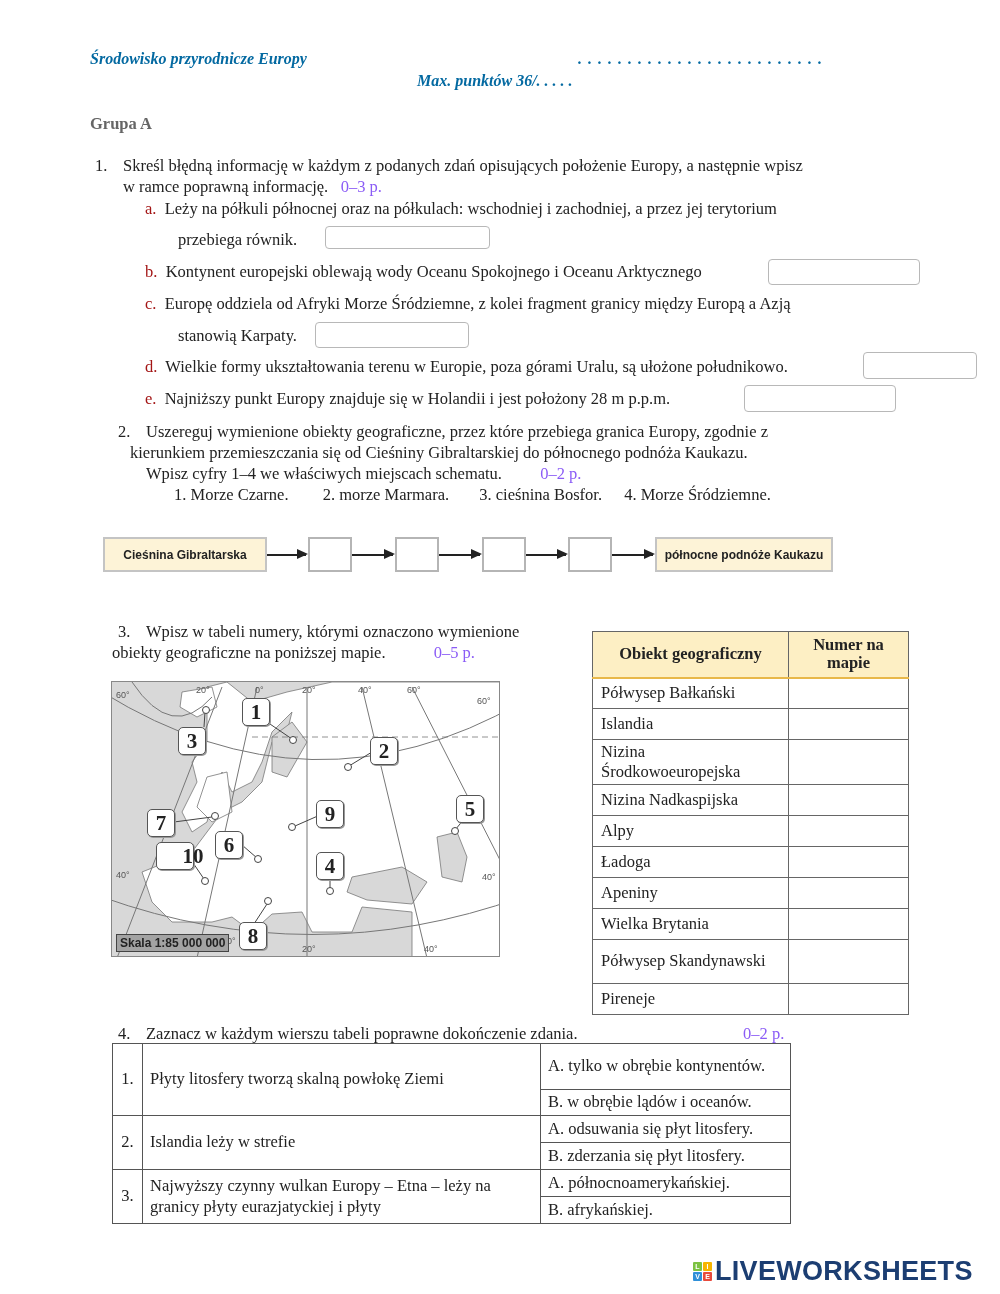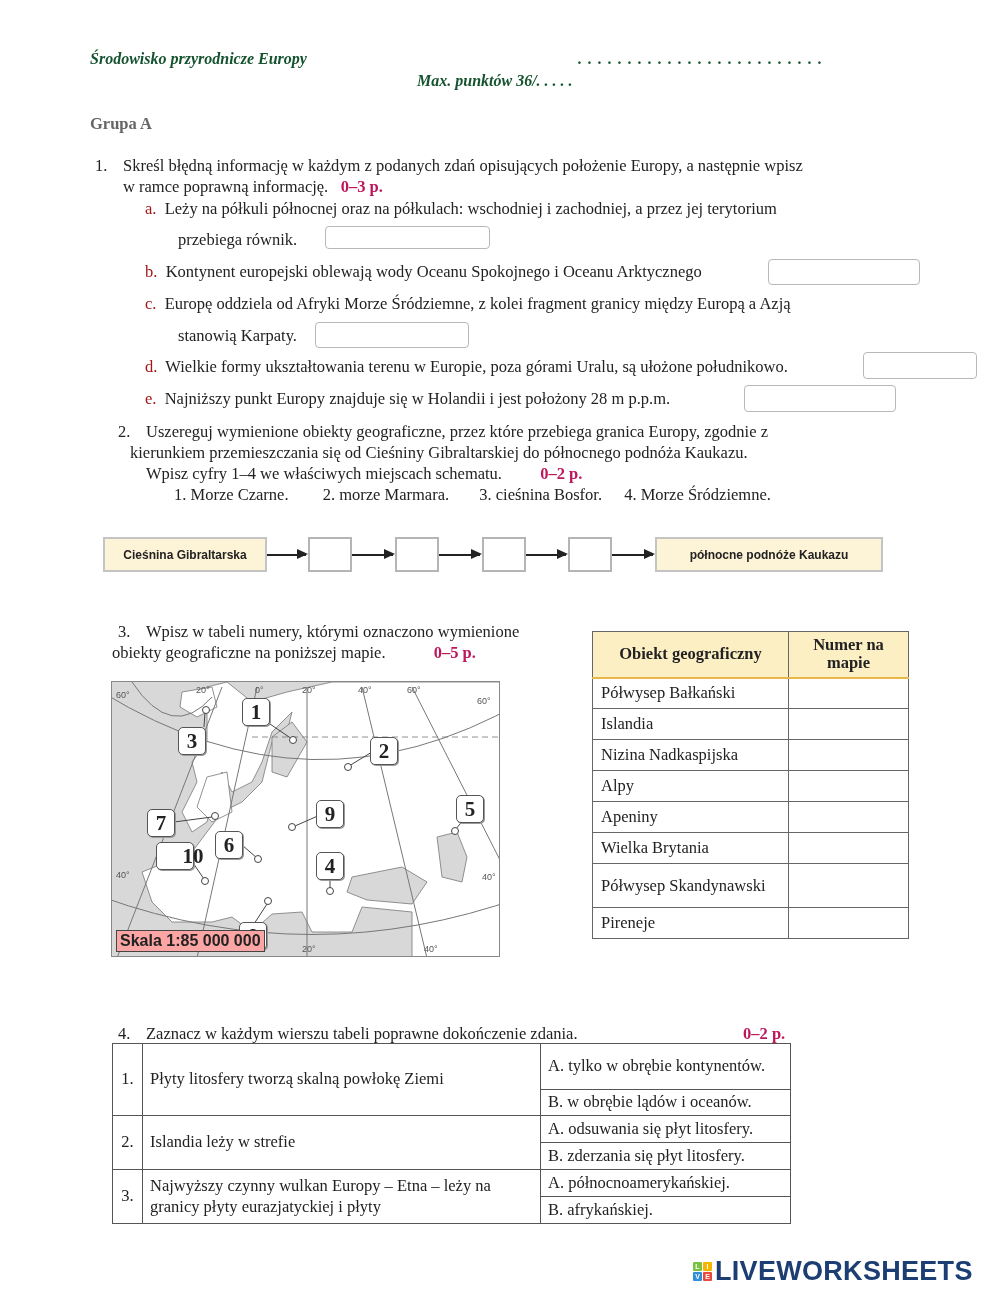"Środowisko przyrodnicze Europy" .green { color: #14532d -> #0369a1 }
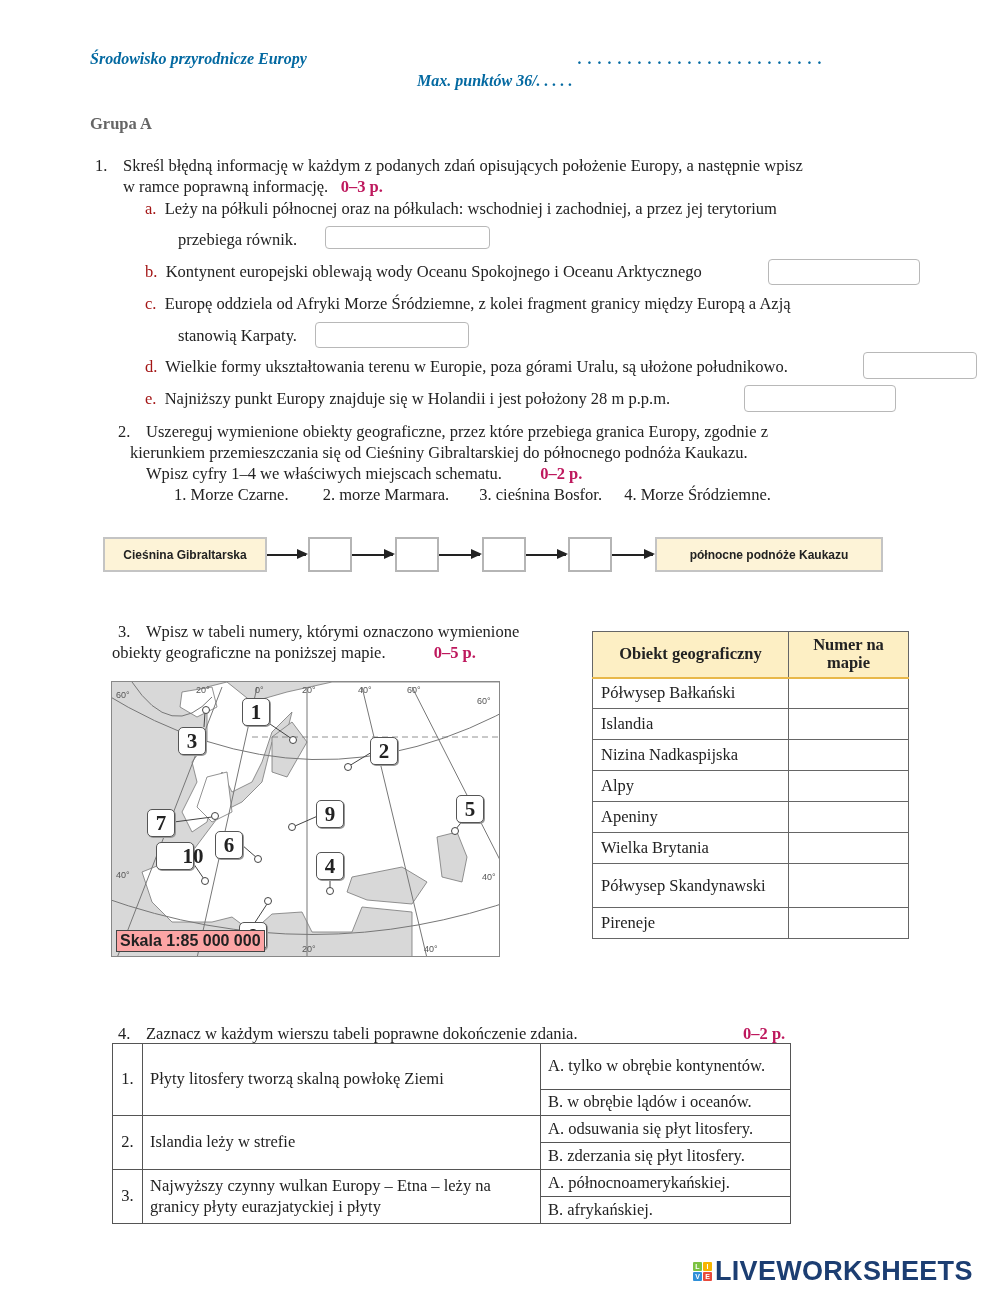"0–3 p." .pts { color: #be185d -> #8b5cf6; font-weight: bold -> normal }
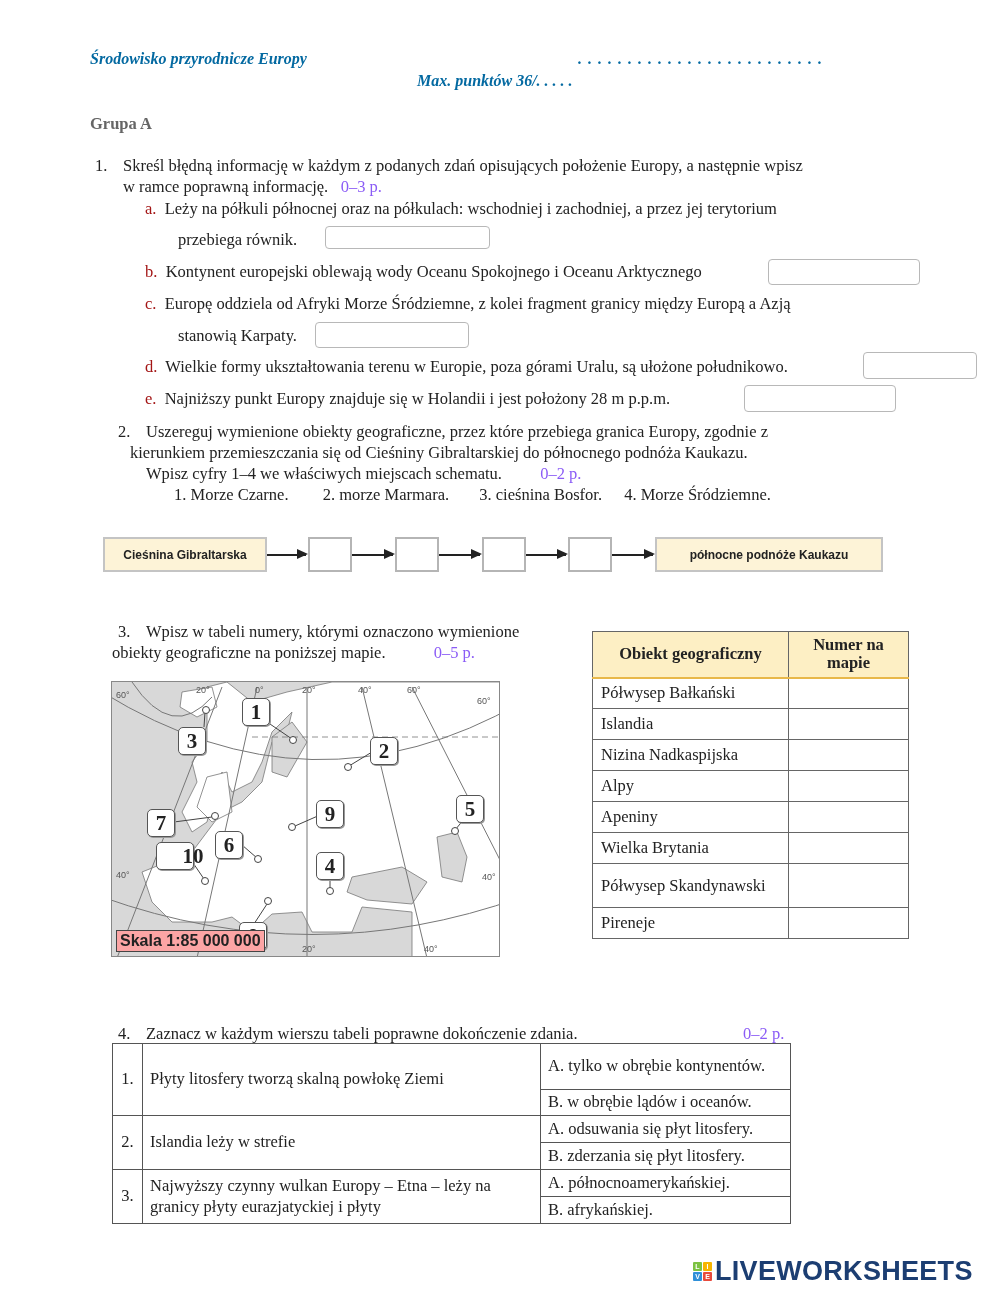"północne podnóże Kaukazu" div.flow-end { width: 228px -> 178px }
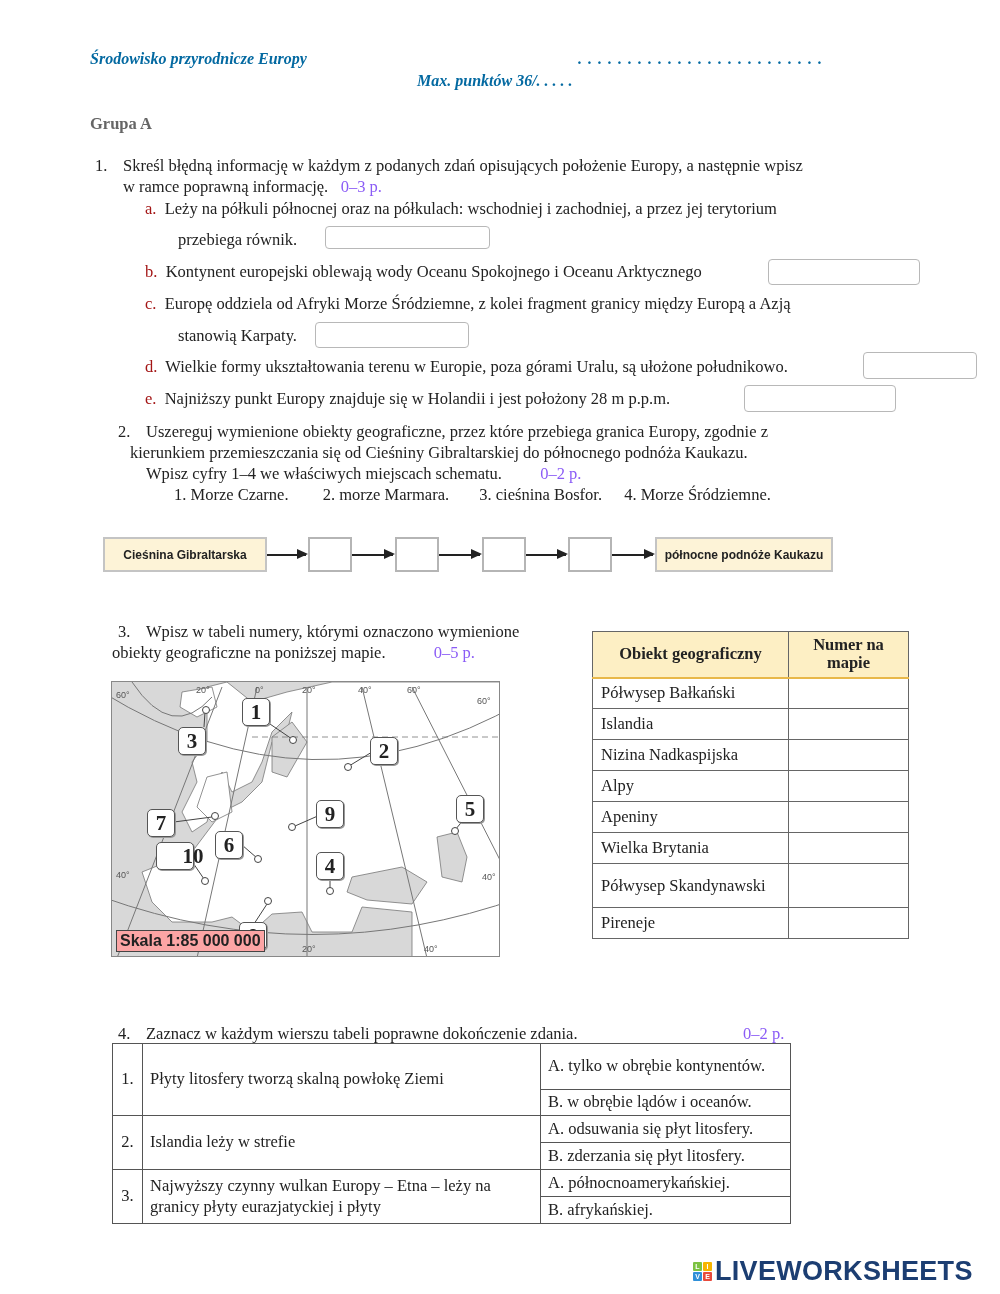"Nizina Środkowoeuropejska" tr { html: none -> <tr> <td>Nizina Środkowoeuropejska</td> <td></td> </tr> }
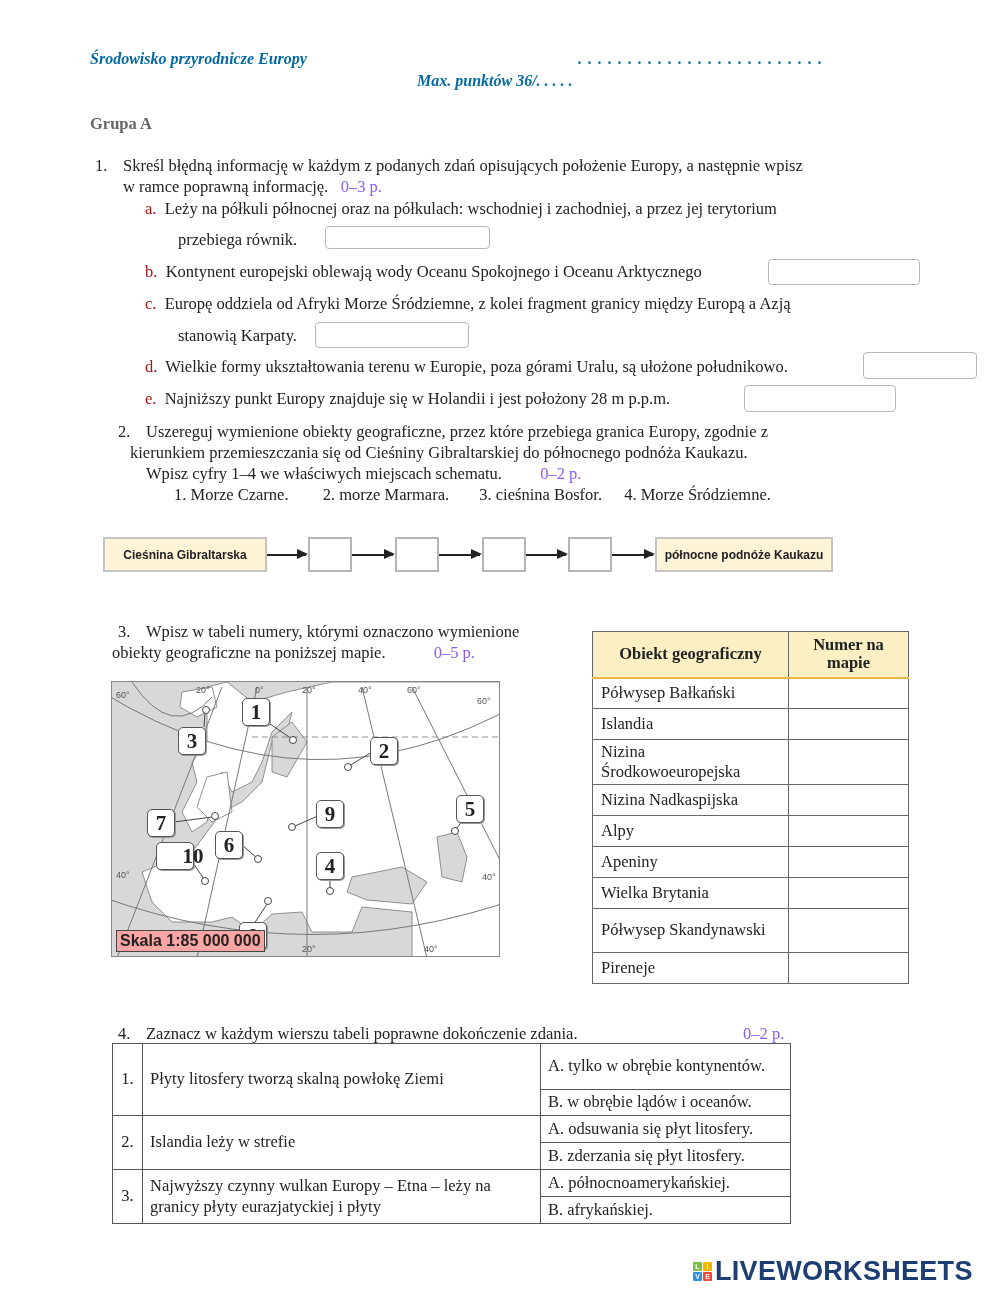"Ładoga" tr { html: none -> <tr> <td>Ładoga</td> <td></td> </tr> }
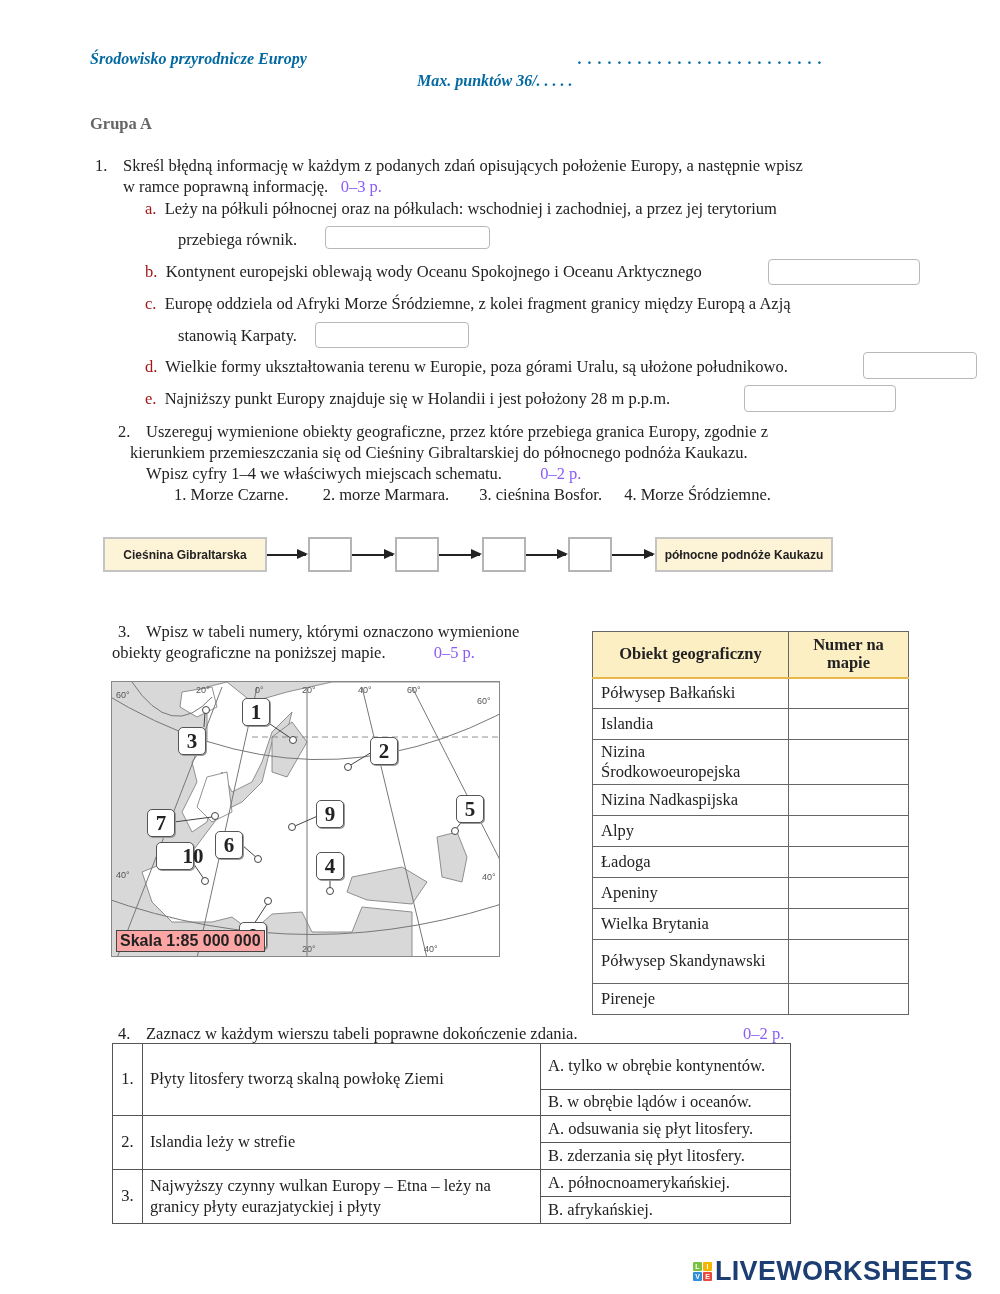"Skala 1:85 000 000" .scale { background: #fca5a5 -> #a3a3a3; font-size: 16px -> 12px }
